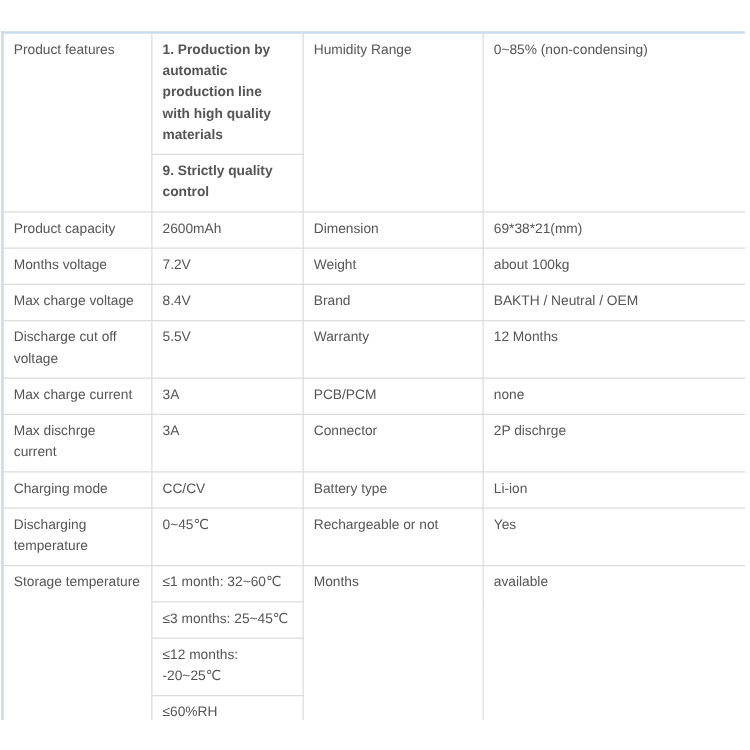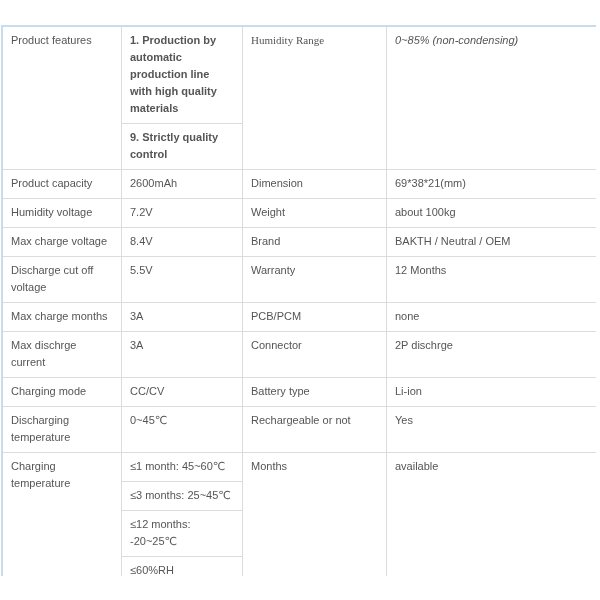"Humidity Range" table.spec td.c3 { font-family: Liberation Serif, serif -> none }
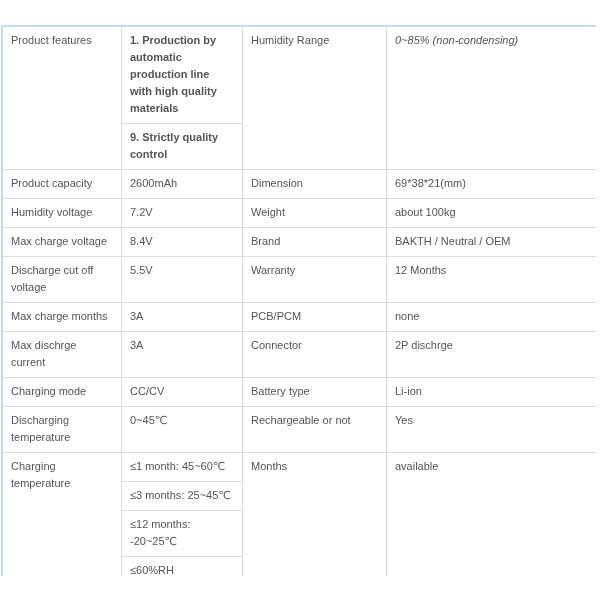"0~85% (non-condensing)" table.spec td.c4 { font-style: italic -> none }
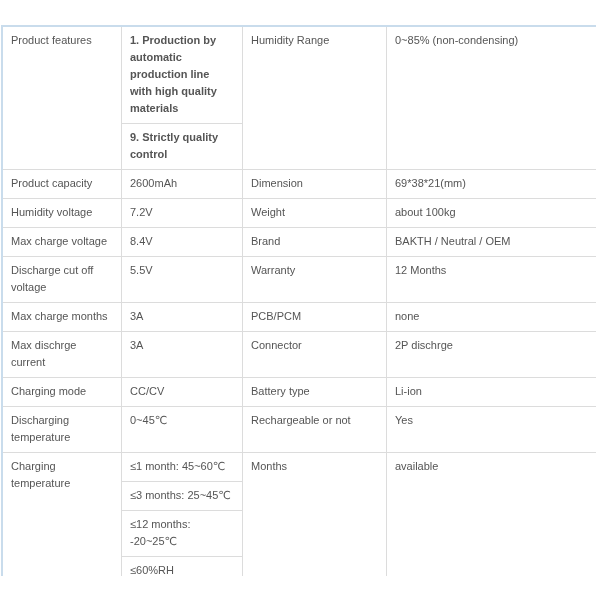"Humidity voltage" td { text: Humidity -> Months }
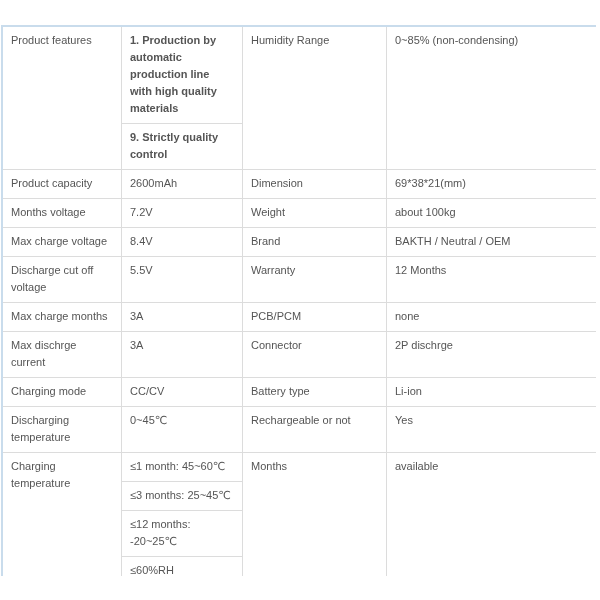"Max charge months" td { text: months -> current }
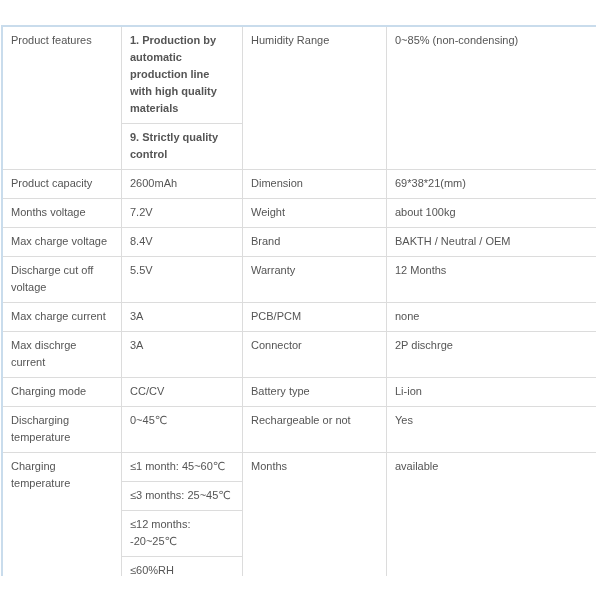"Charging temperature" td { text: Charging -> Storage }
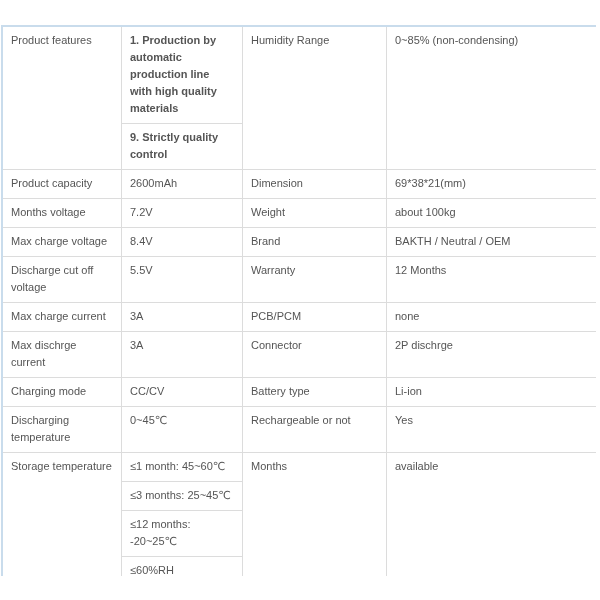"≤1 month: 45~60℃" td { text: 45 -> 32 }
